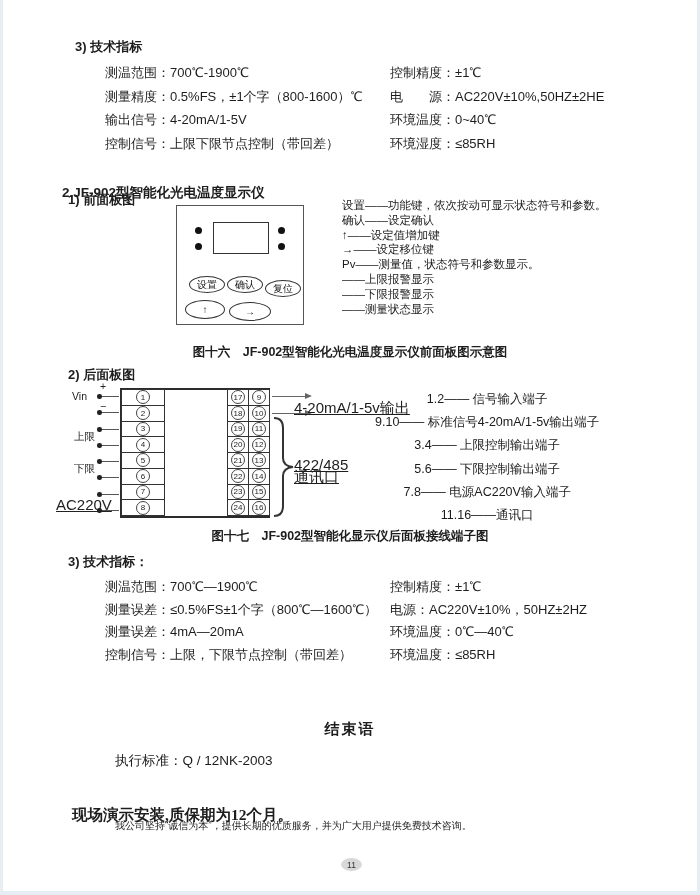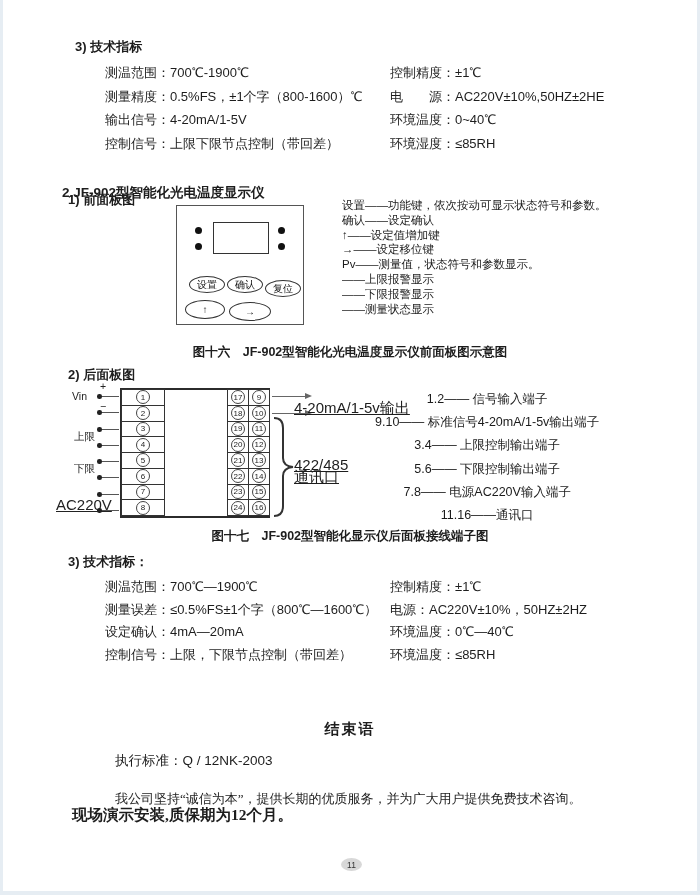"设定确认：4mA—20mA" div { text: 设定确认 -> 测量误差 }
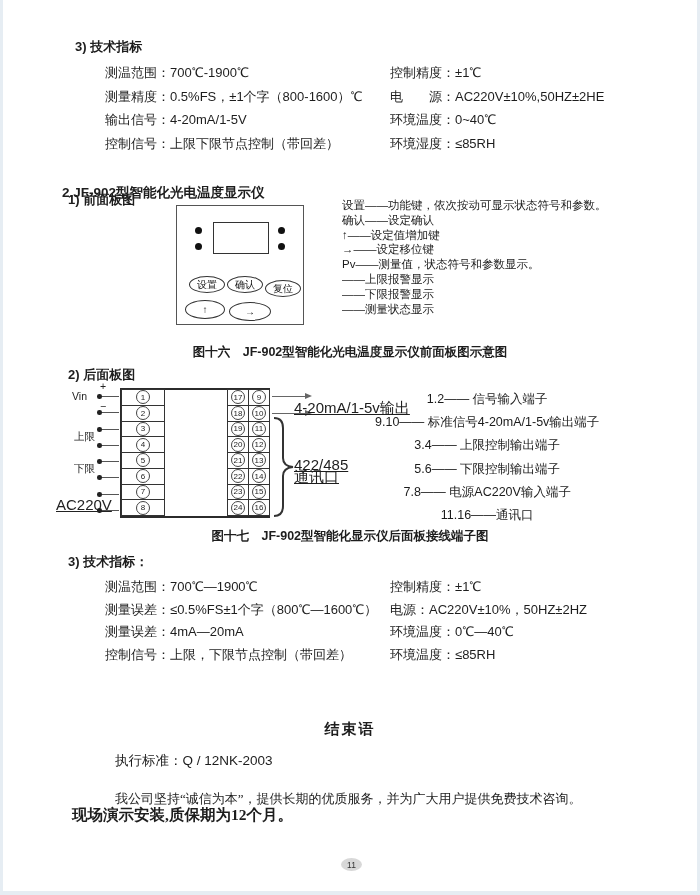"我公司坚持“诚信为本”，提供长期的优质服务，并为广大用户提供免费技术咨询。" div.abs { font-family: Liberation Serif, serif -> none; font-size: 13px -> 10px; top: 790px -> 819px }
